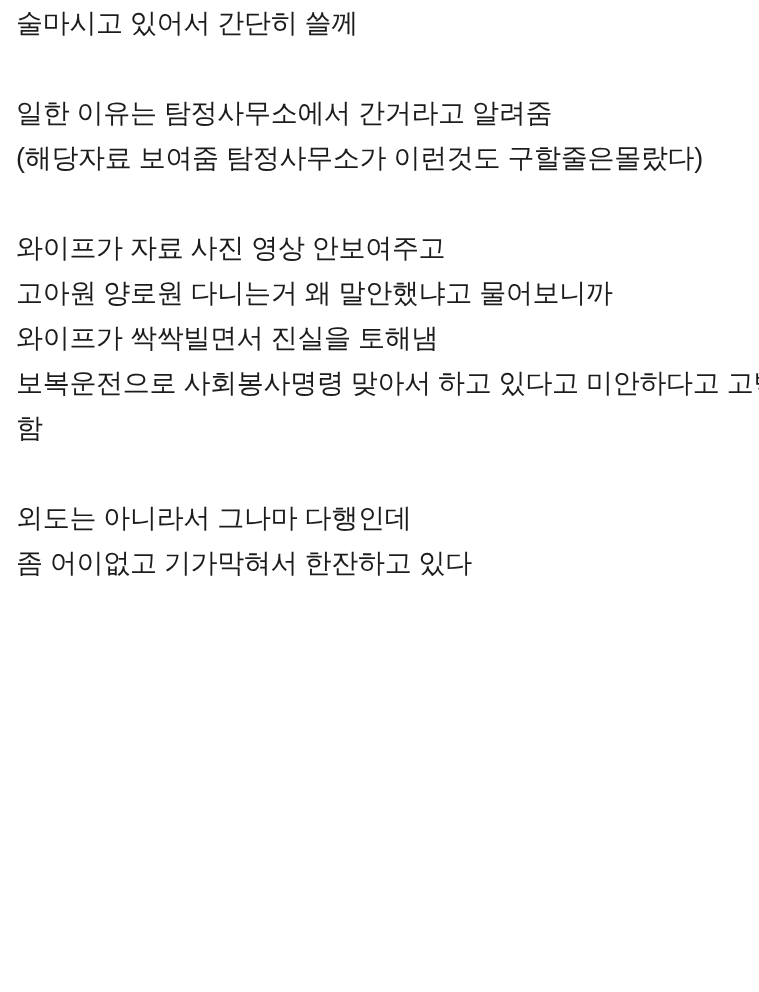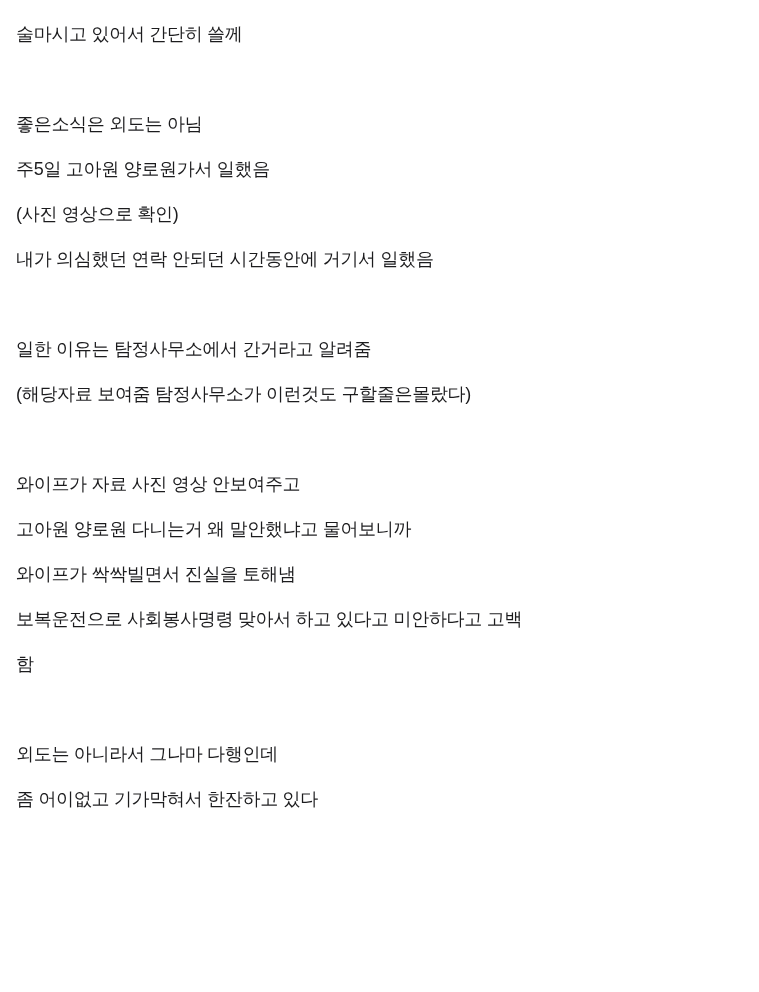"술마시고 있어서 간단히 쓸께" .post { font-size: 18px -> 27px; padding: 12px 18px 0 16px -> 1px 18px 0 16px }
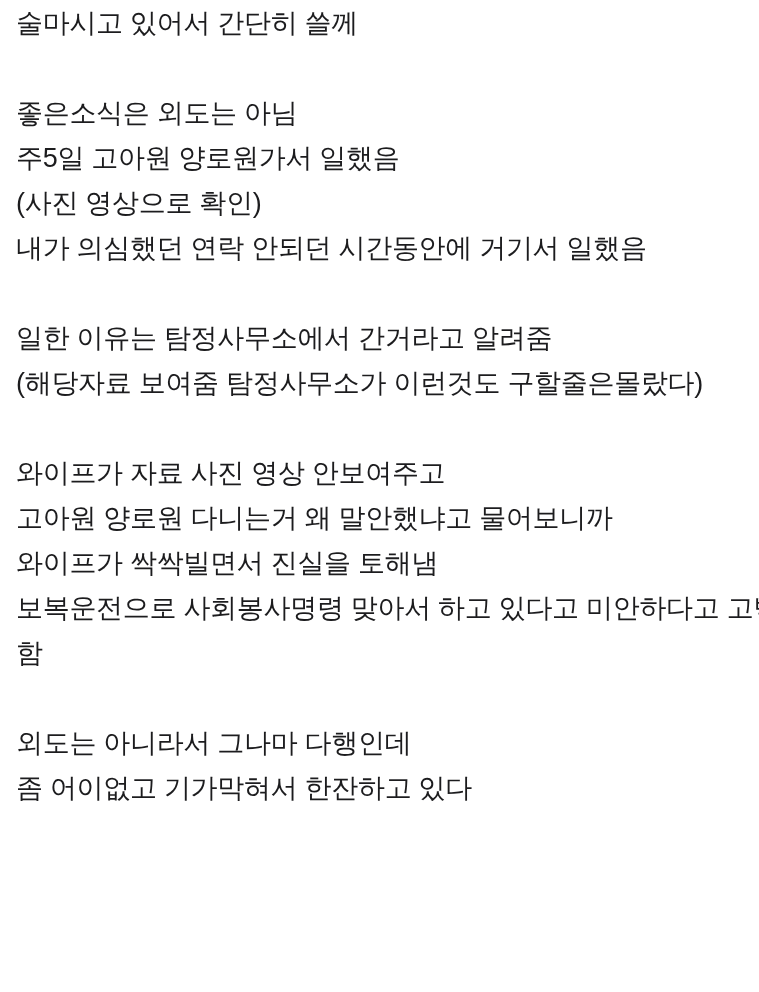"좋은소식은 외도는 아님" div.para { html: <div> <div>좋은소식은 외도는 아님</div> <div>주5일 고아원 양로원가서 일했음</div> <div>(사진 영상으로 확인)</div> <div>내가 의심했던 연락 안되던 시간동안에 거기서 일했음</div> </div> -> none }
